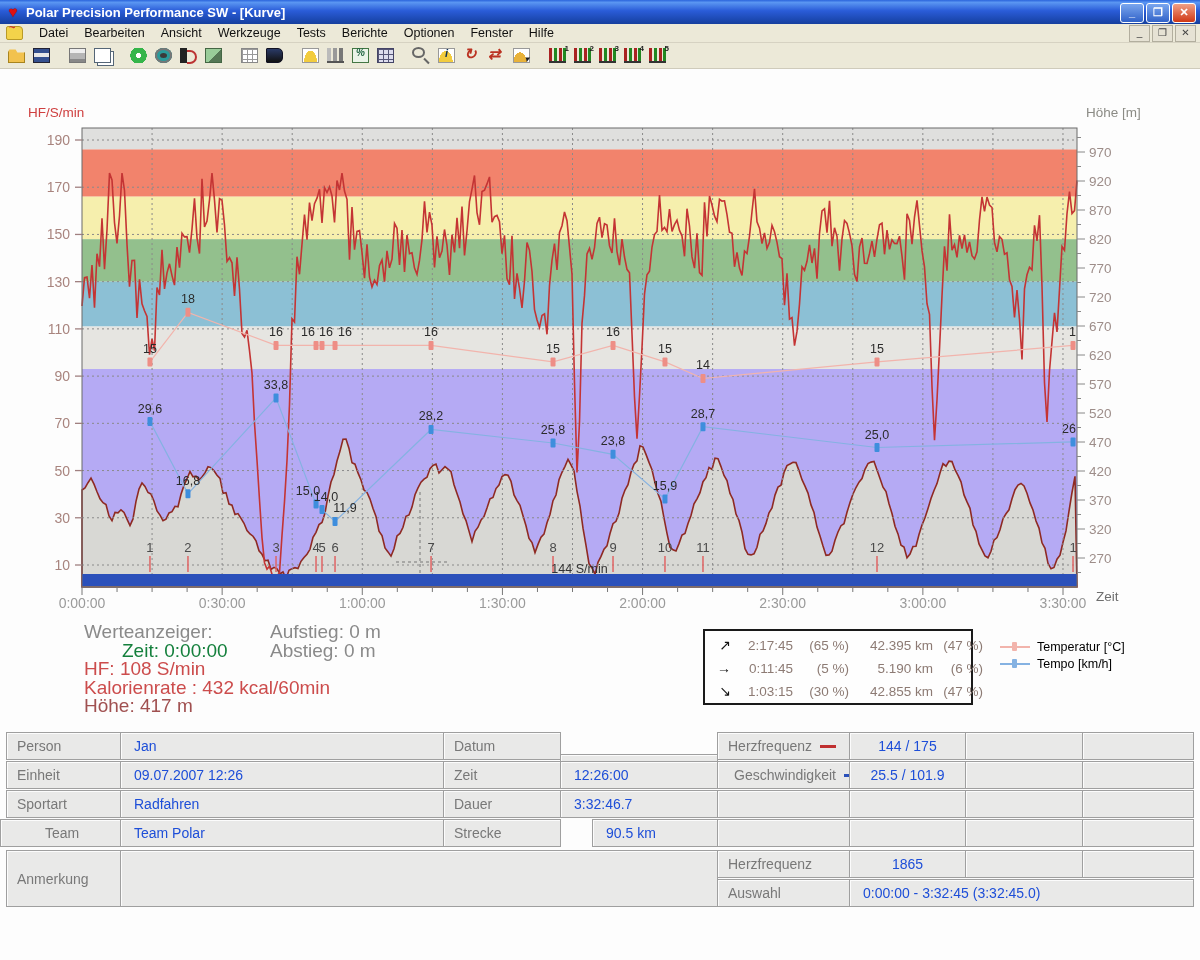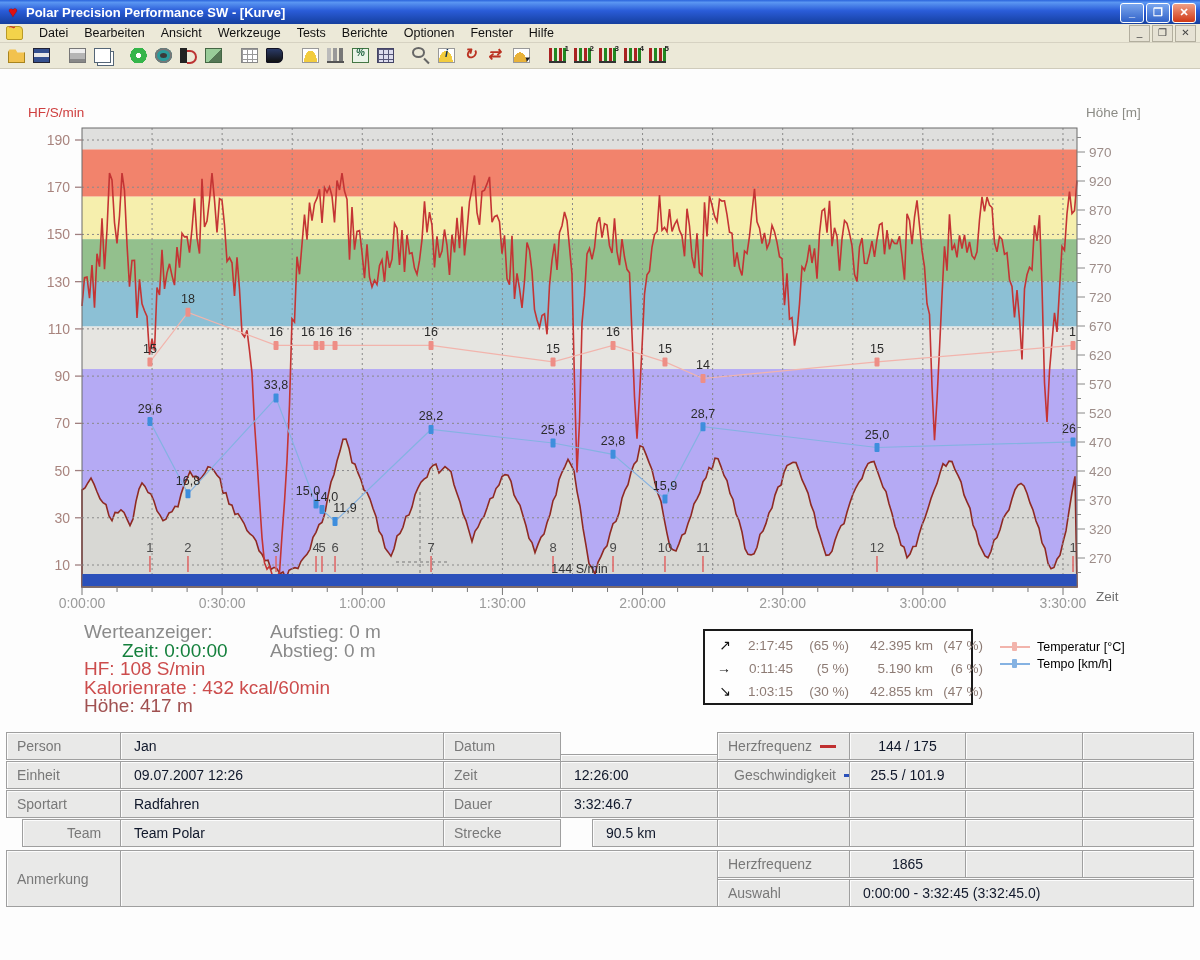"Jan" .cell.val { color: #0f172a -> #1d4ed8 }
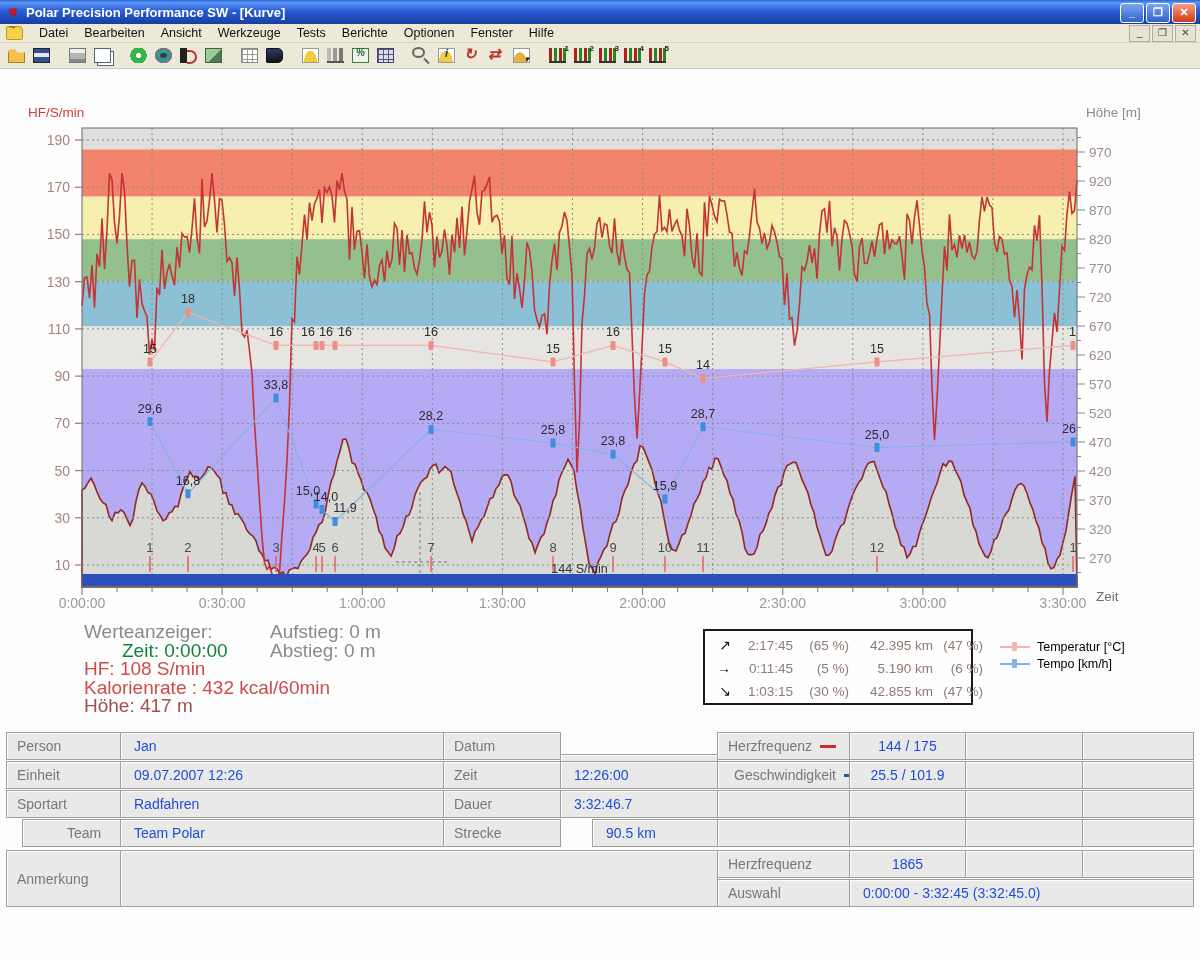"Team" div.cell { left: 22px -> 0 }
